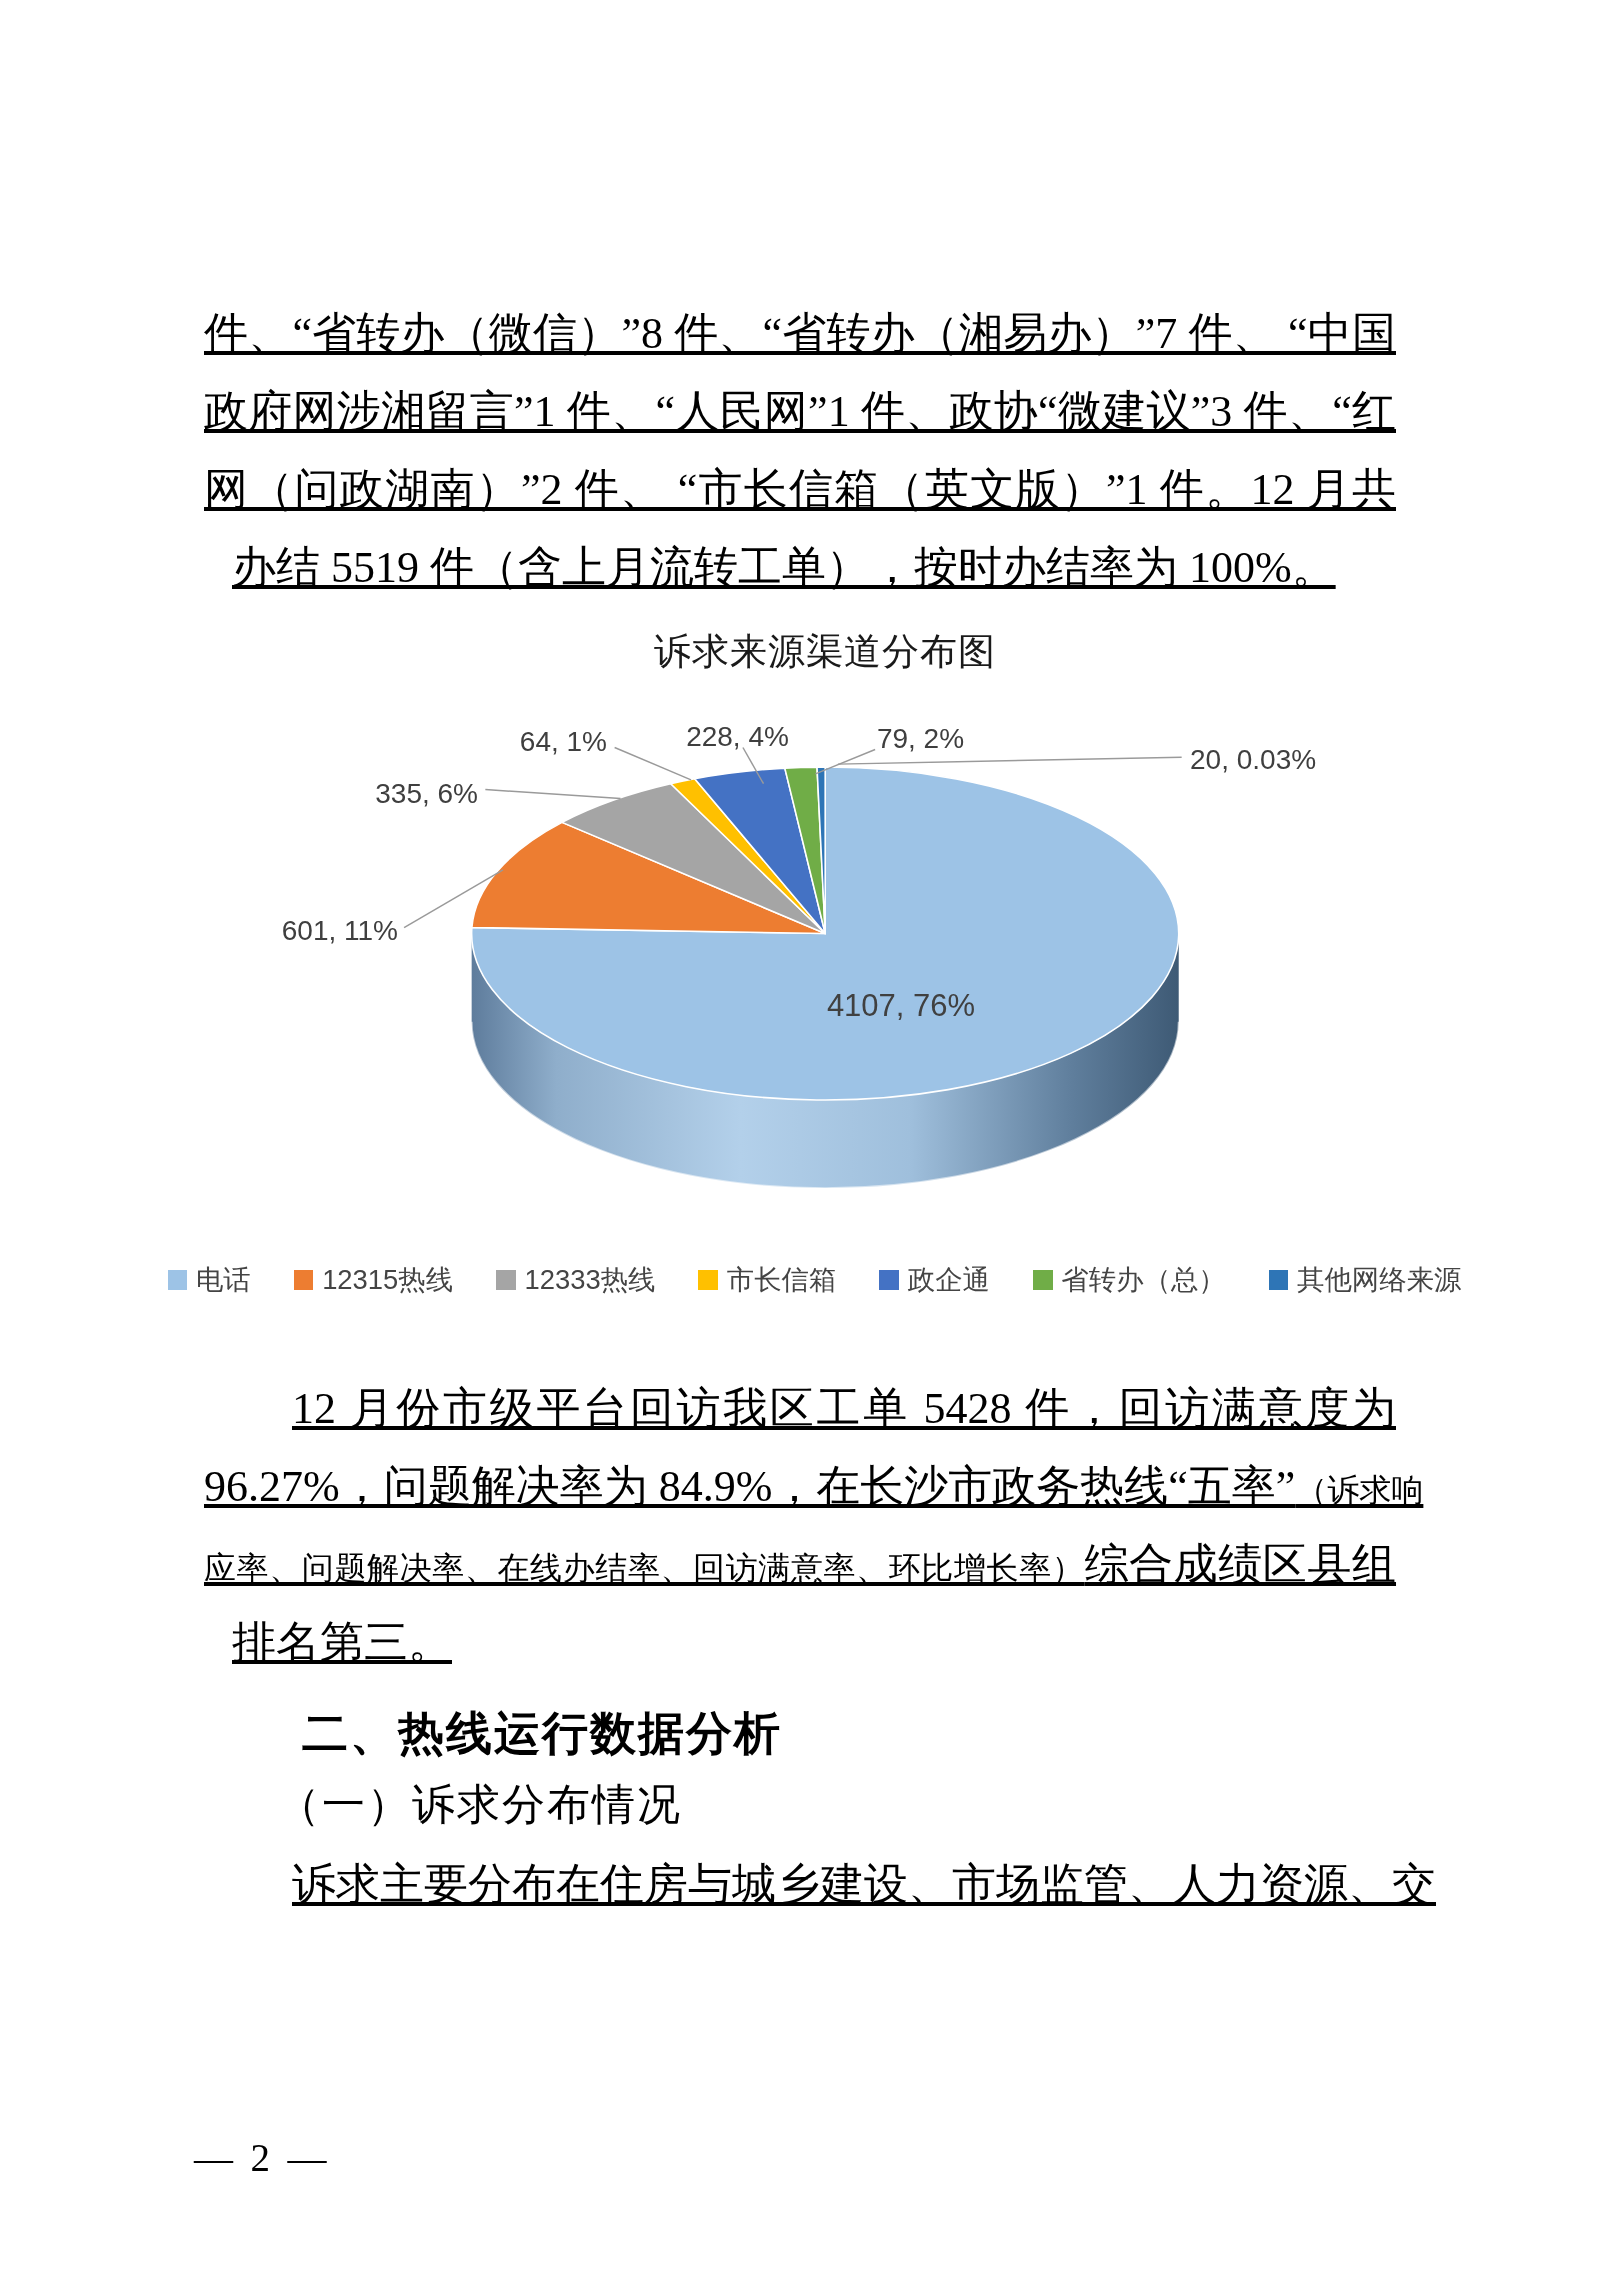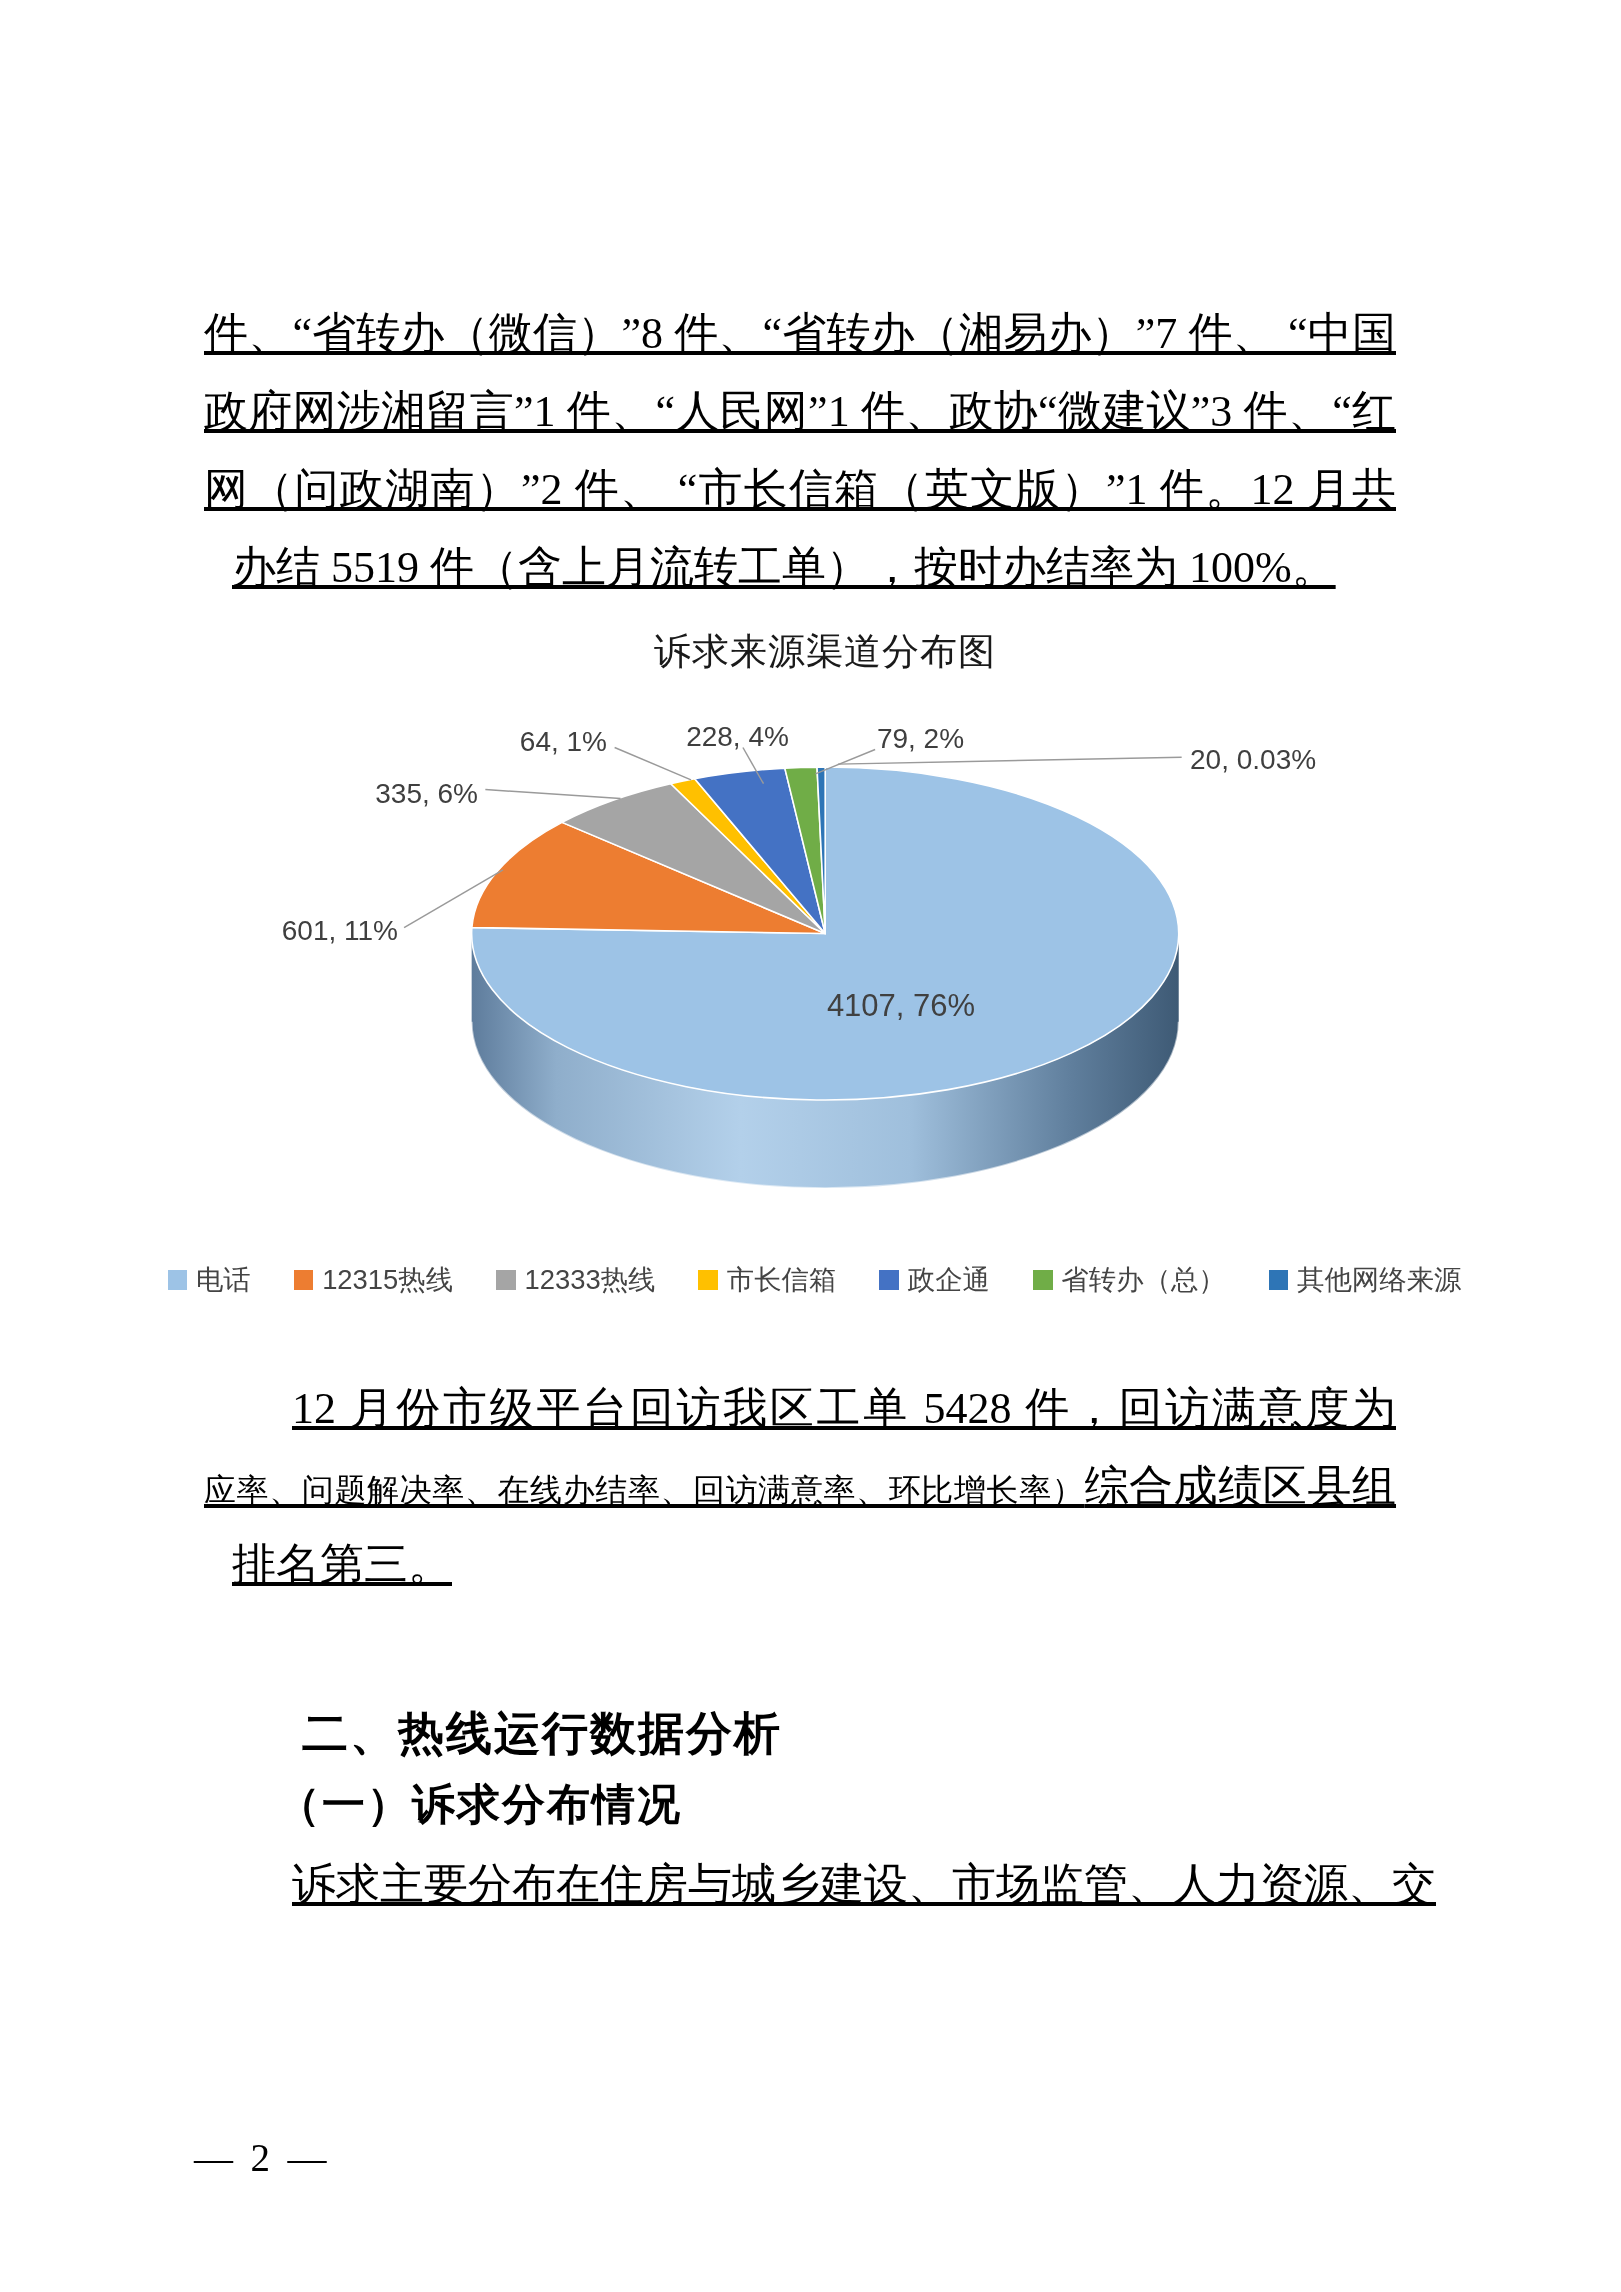"96.27%，问题解决率为 84.9%，在长沙市政务热线“五率”（诉求响" div.pline { html: none -> <div><span>96.27%，问题解决率为 84.9%，在长沙市政务热线“五率”</span><span>（诉求响</span></div> }
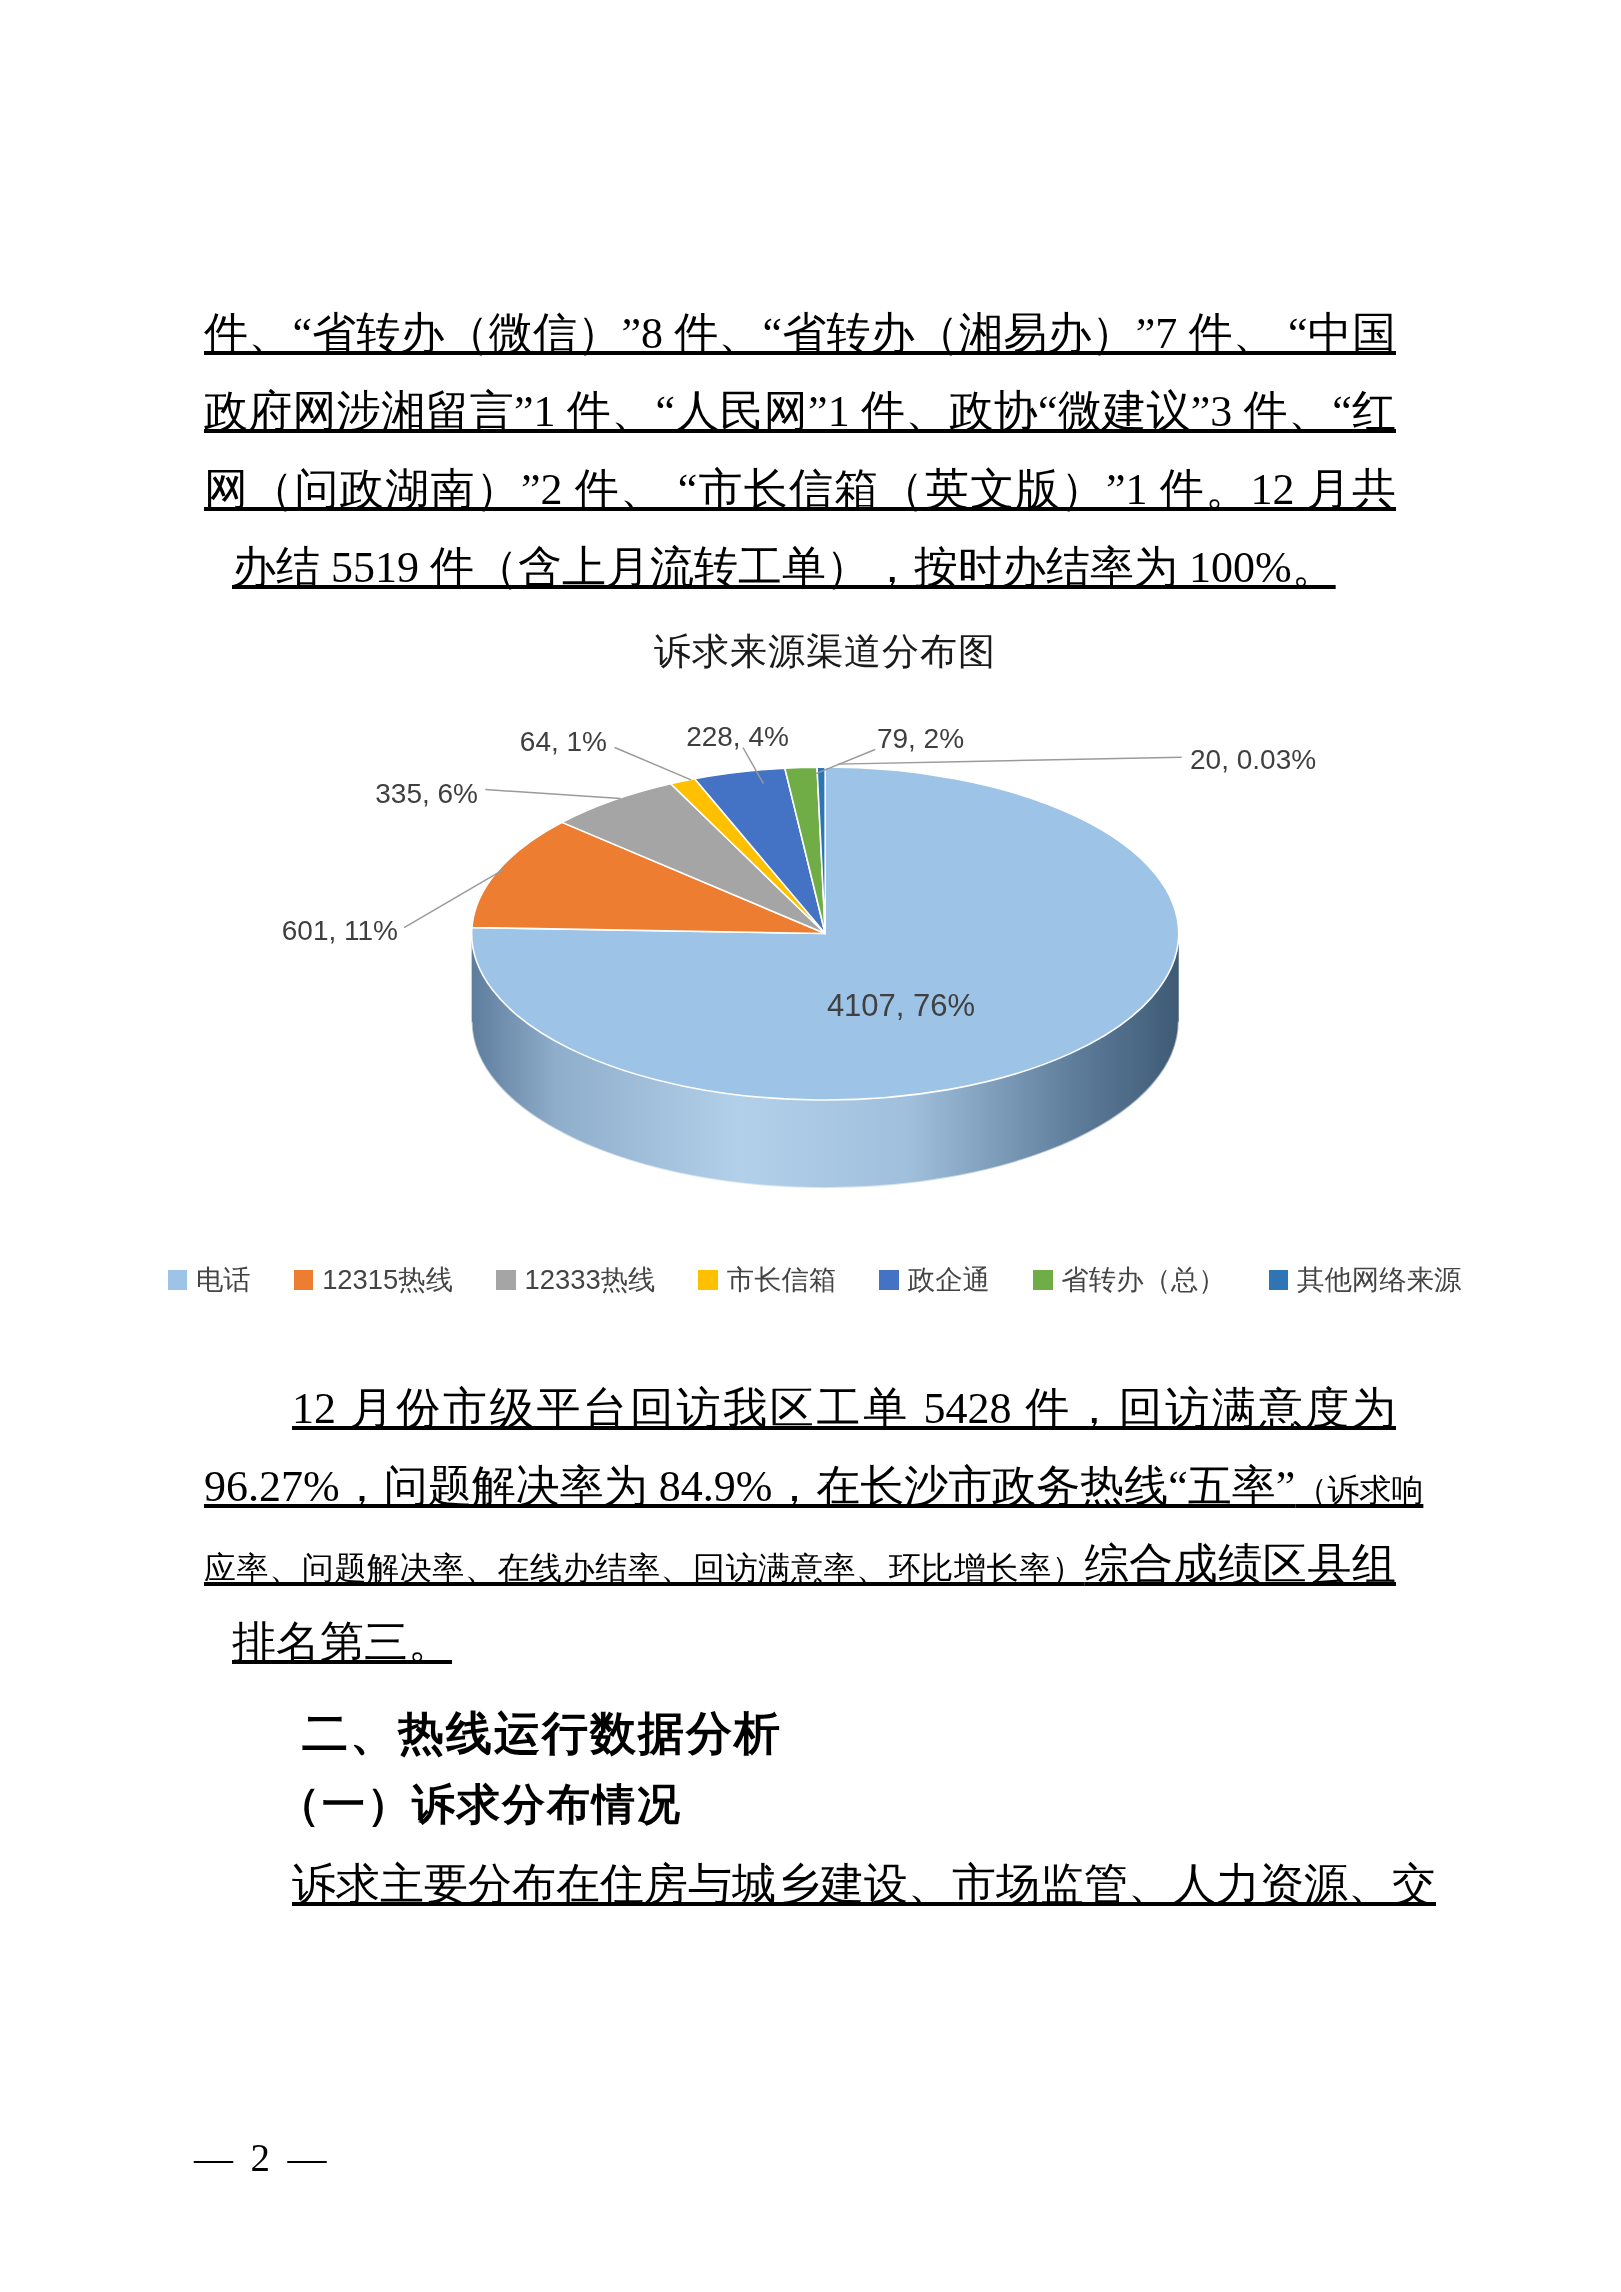"（一）诉求分布情况" .h2 { font-weight: bold -> normal }
